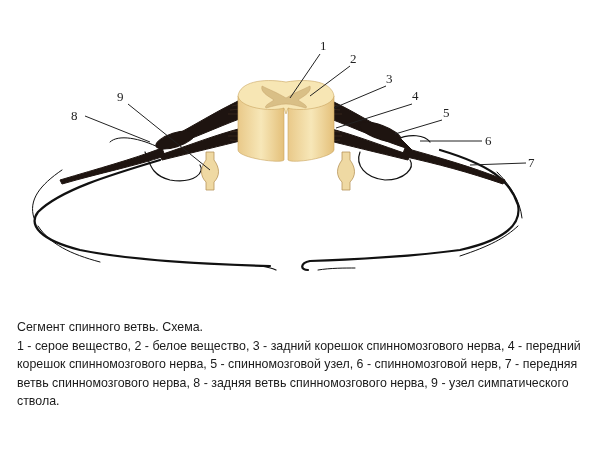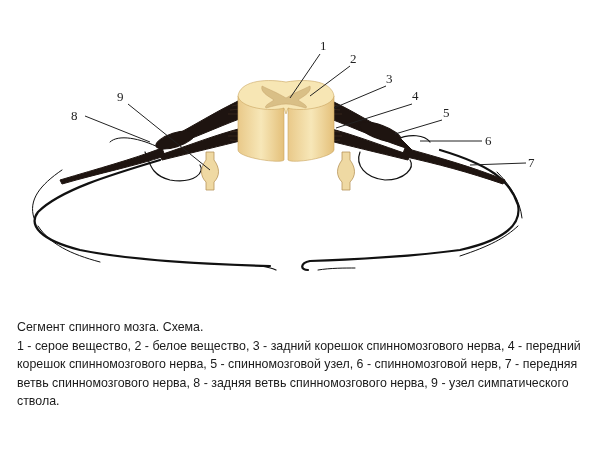"Сегмент спинного мозга. Схема." p { text: мозга -> ветвь }
